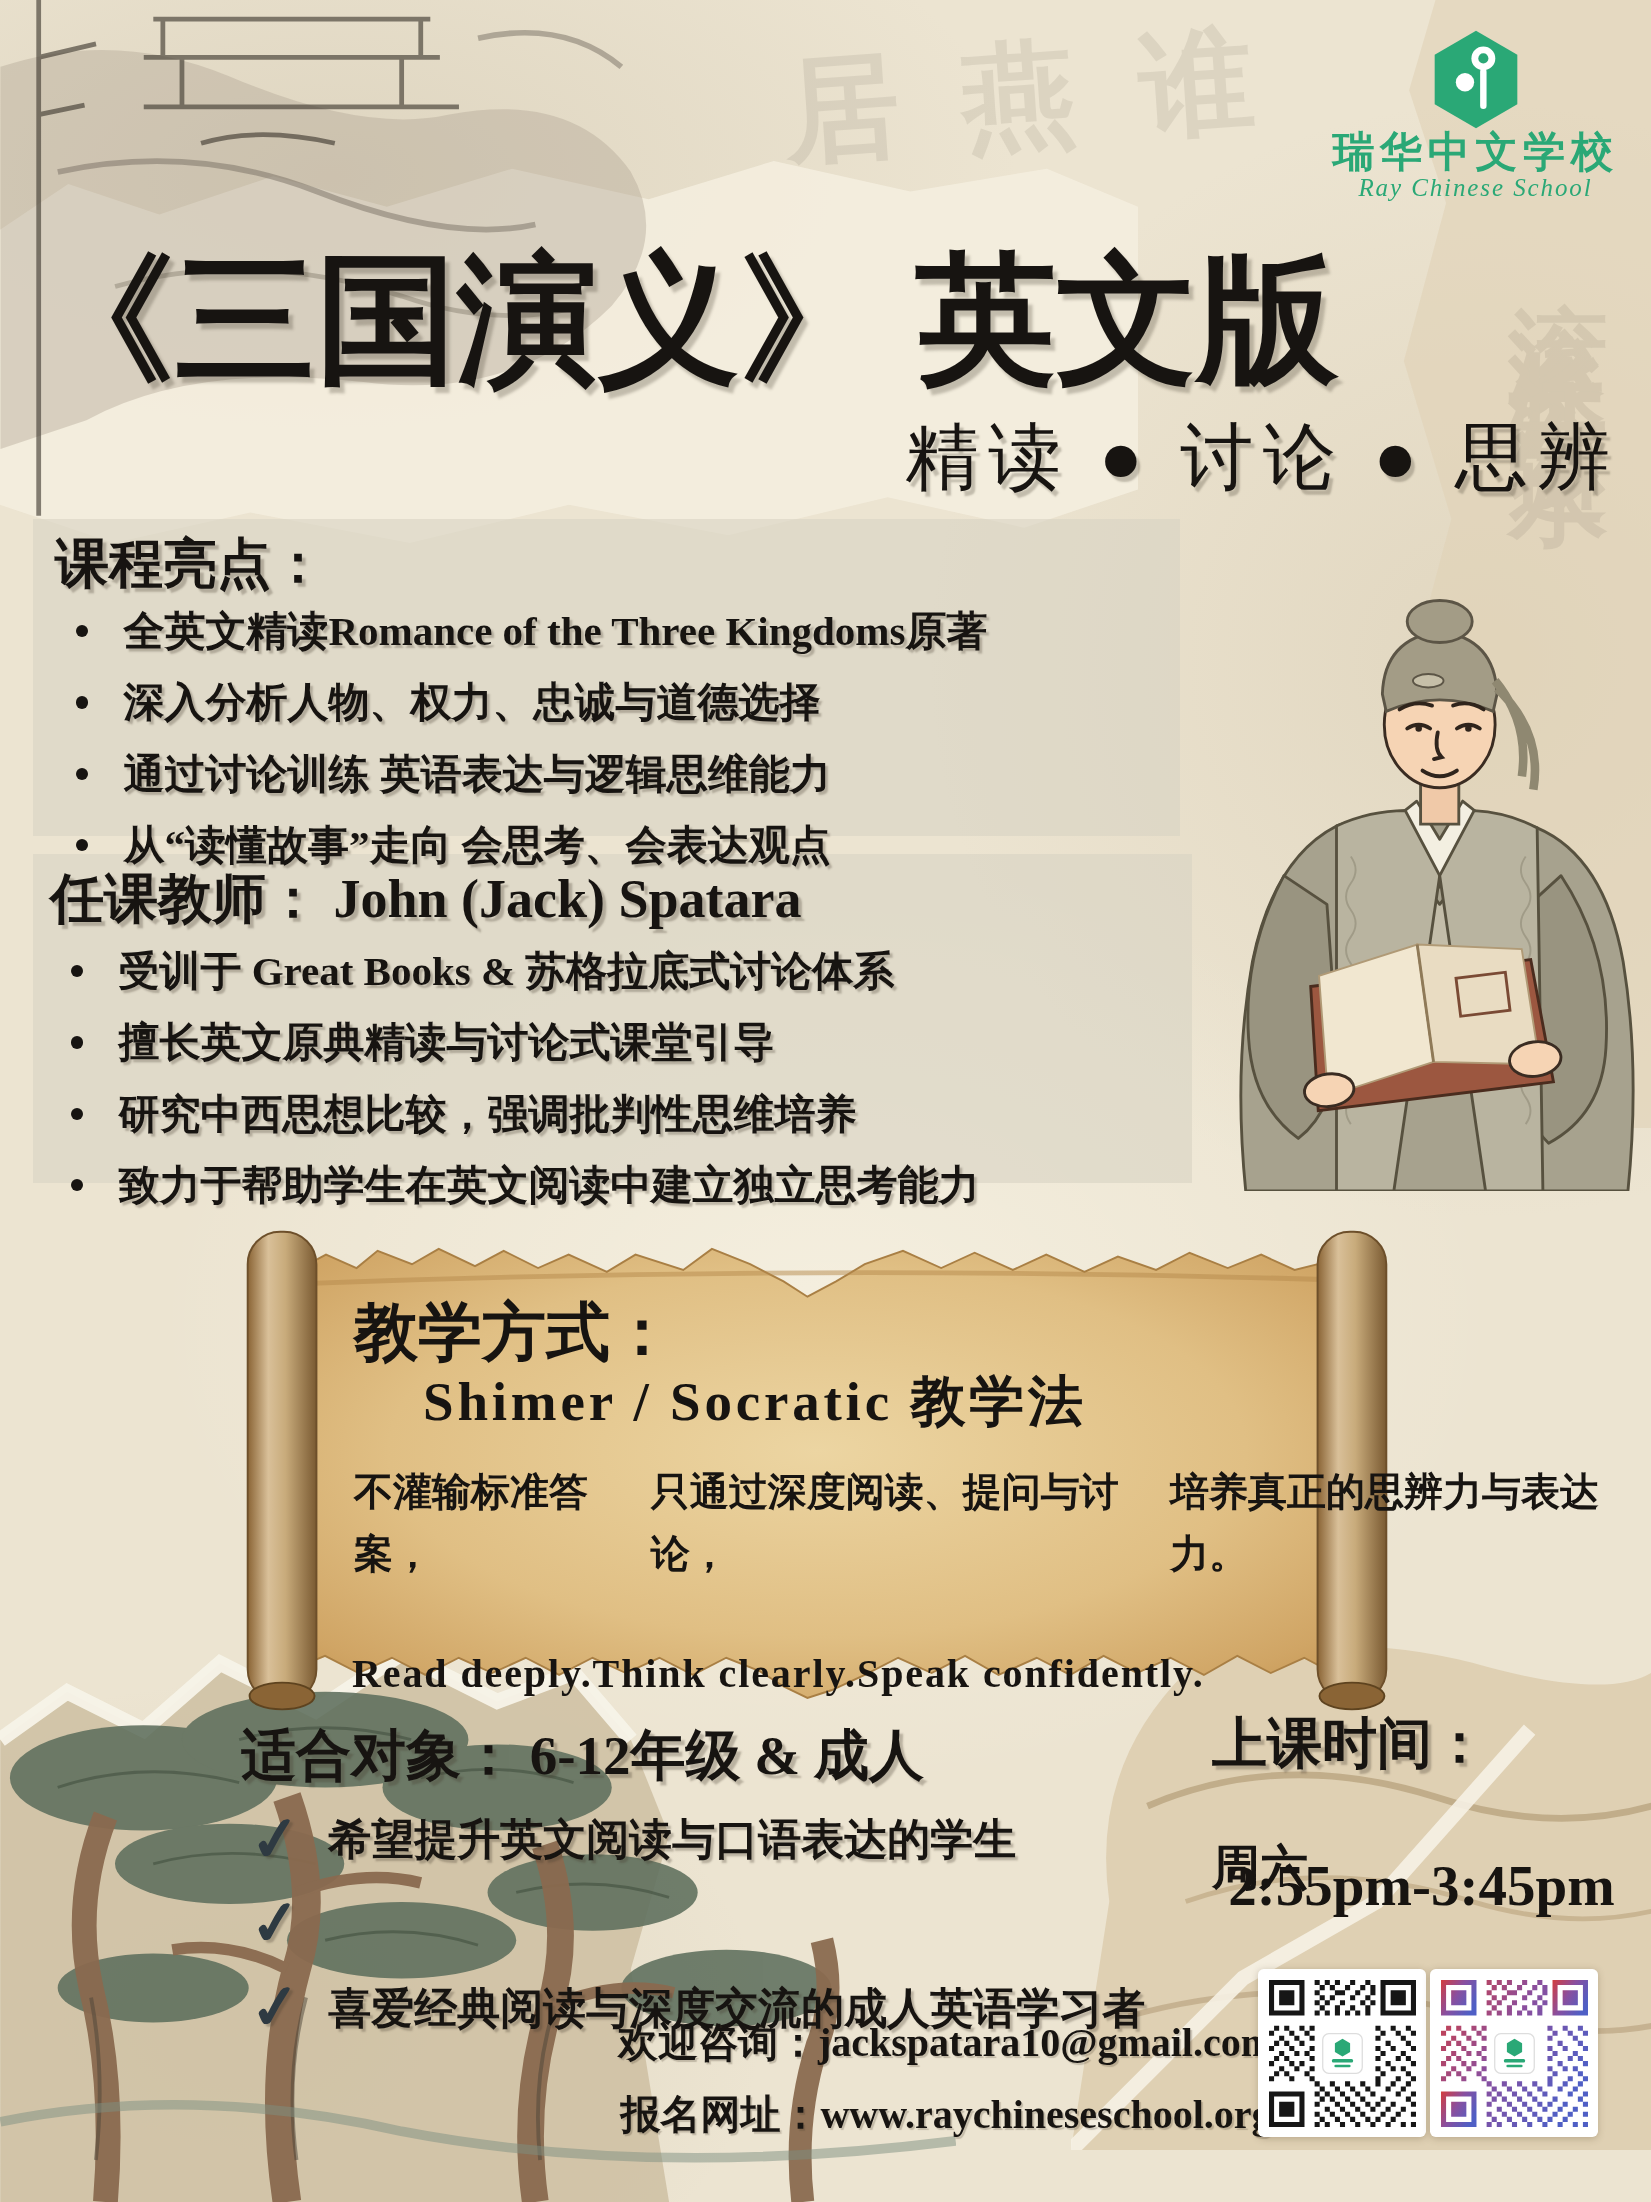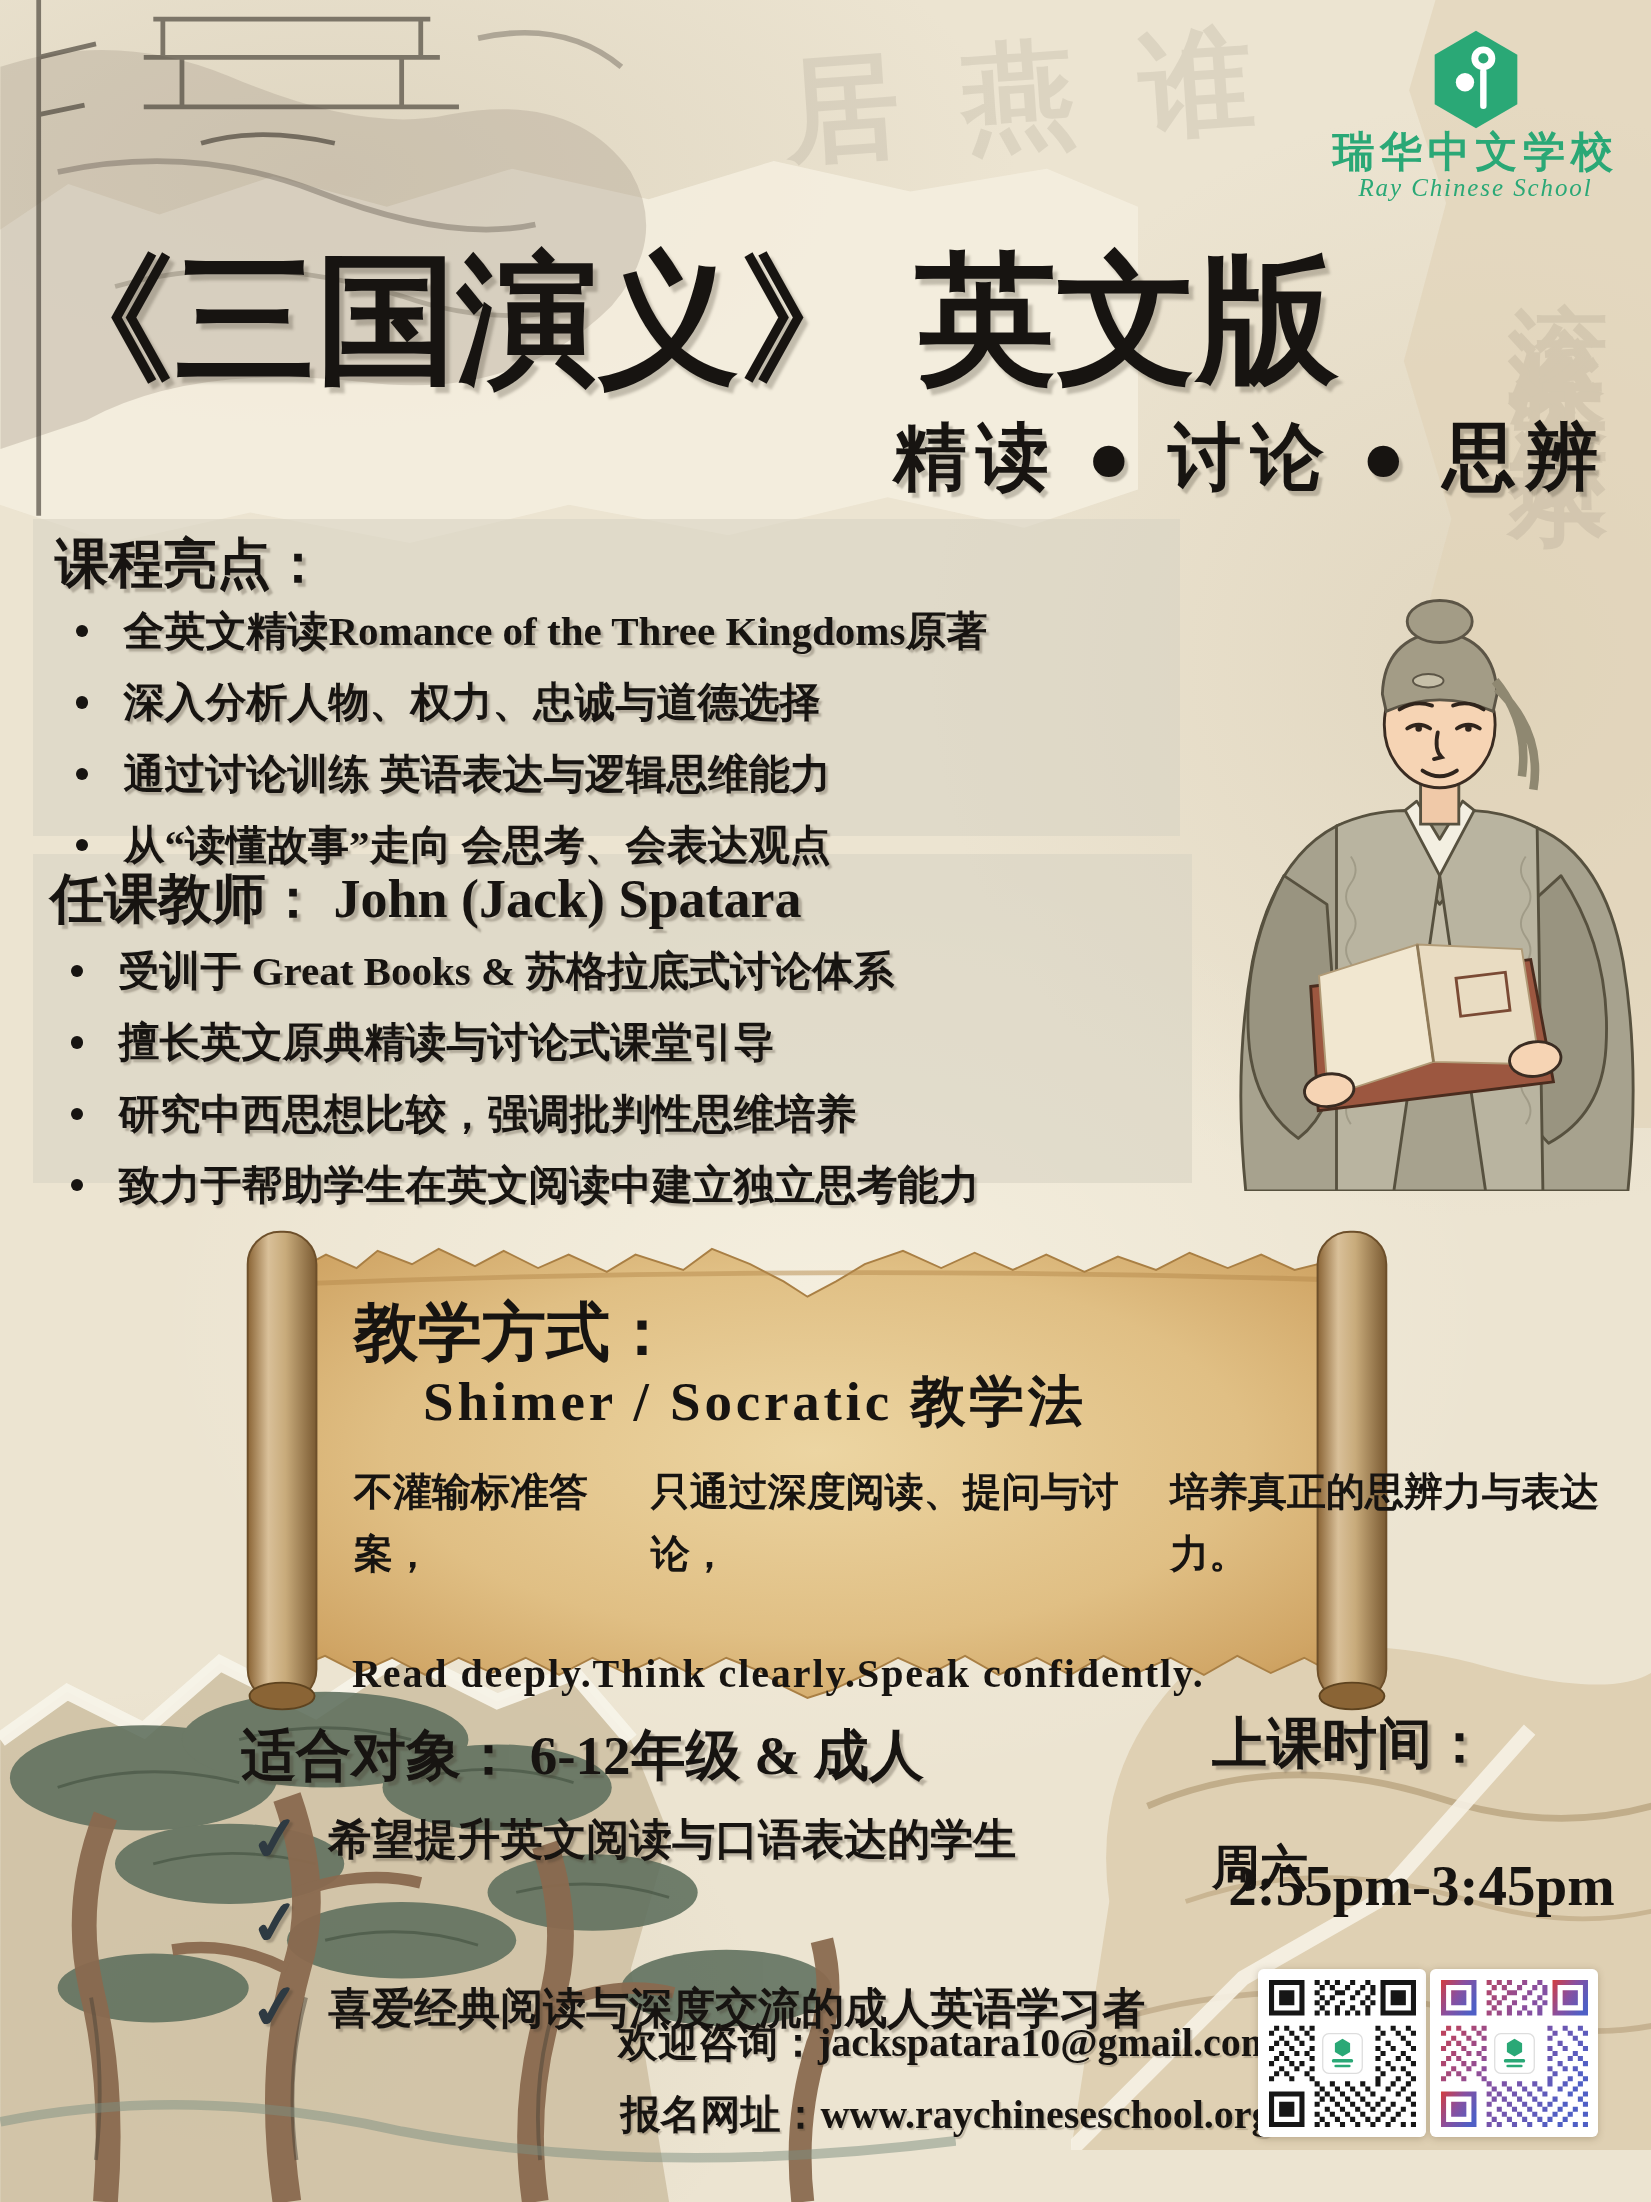"精读 ● 讨论 ● 思辨" .subtitle { font-weight: 700 -> 400; right: 44px -> 32px }
